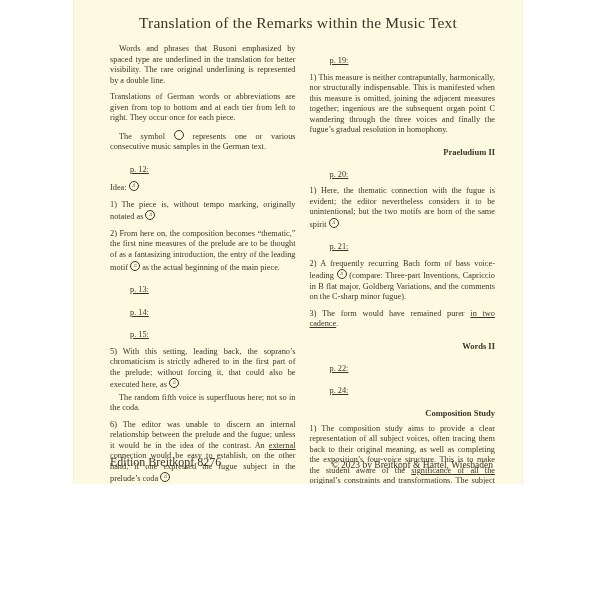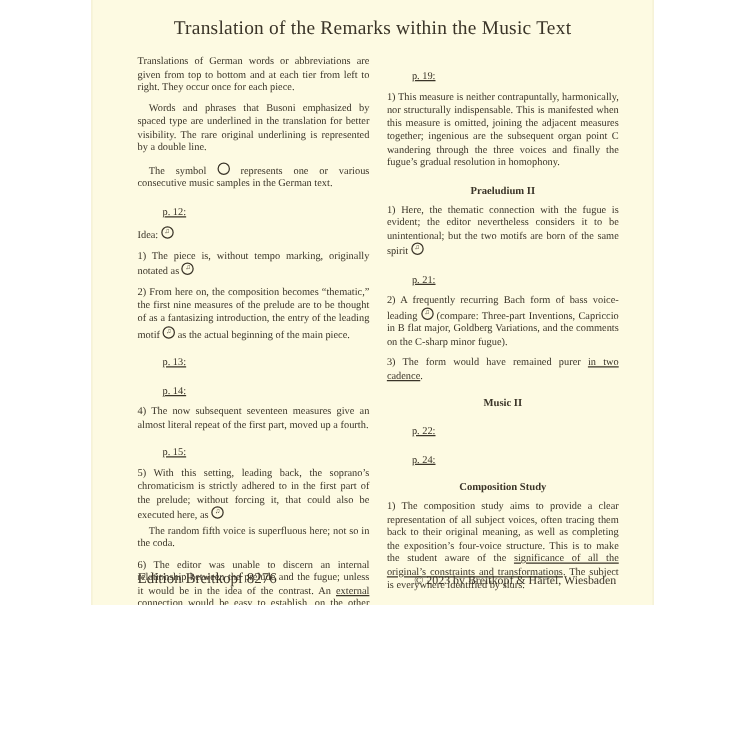"Translations of German words or" div.para { order: before "Words and phrases that Busoni" -> after "Words and phrases that Busoni" }
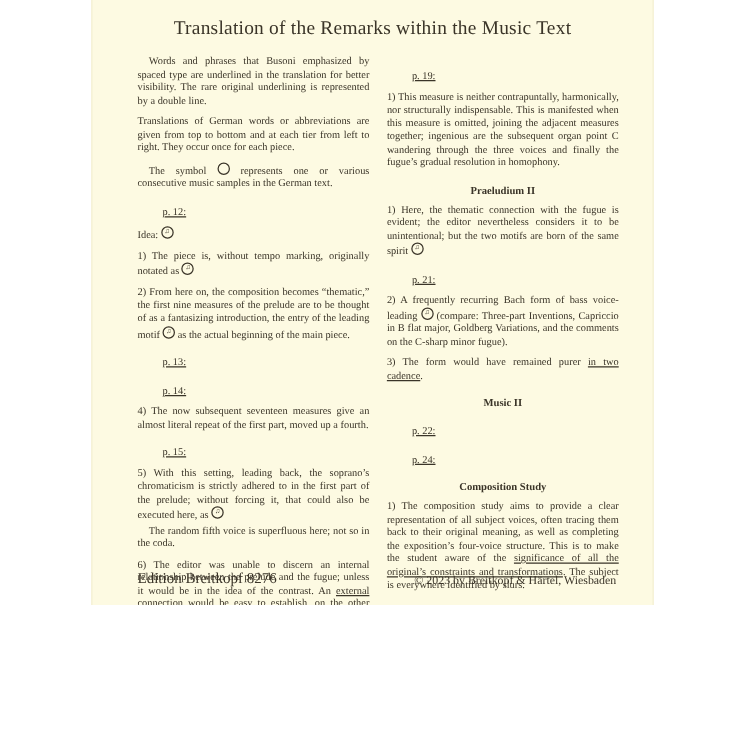"Praeludium II" .heading { text-align: center -> right }
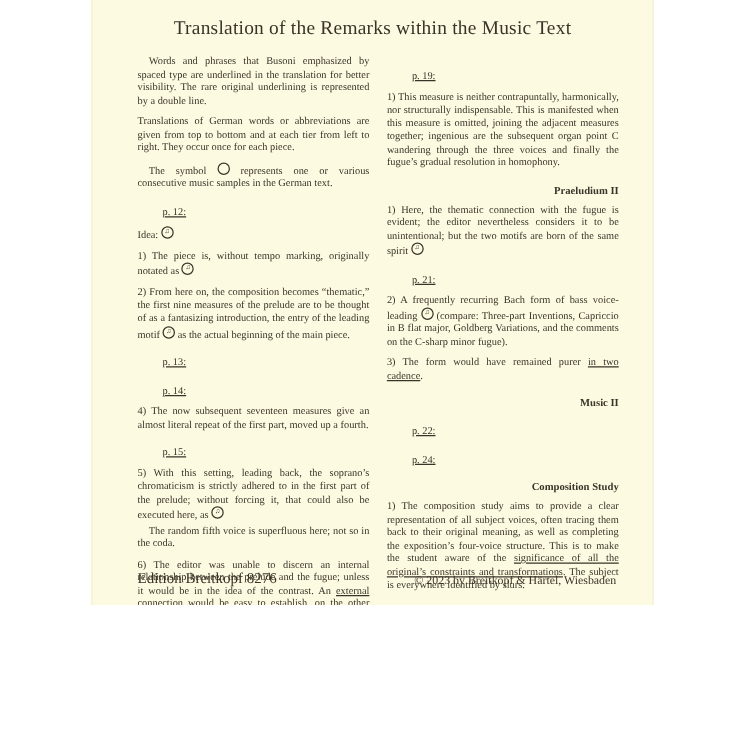"p. 20:" div.pageref { html: none -> <div><span>p. 20:</span></div> }
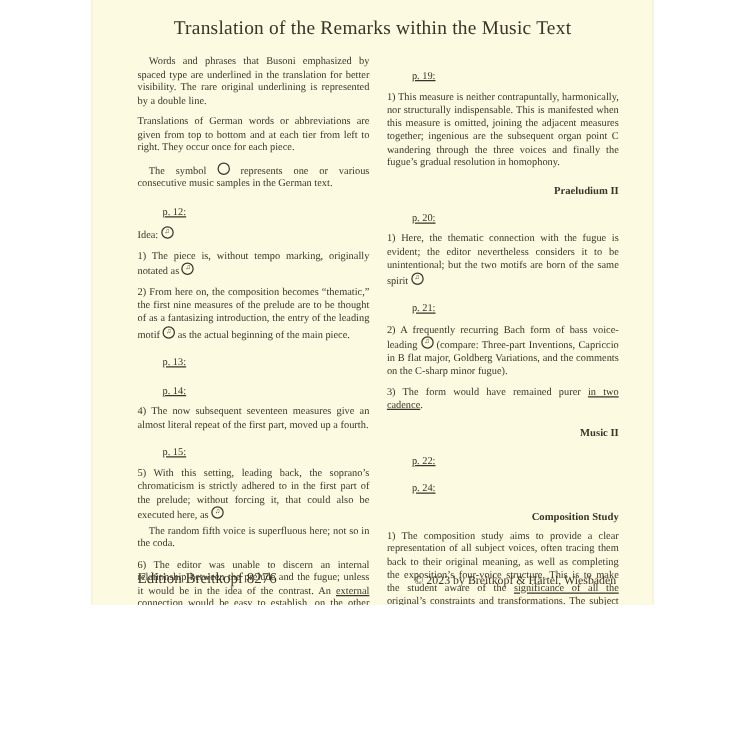"4) The now subsequent seventeen" div.para { html: <div>4) The now subsequent seventeen measures give an almost literal repeat of the first part, moved up a fourth.</div> -> none }
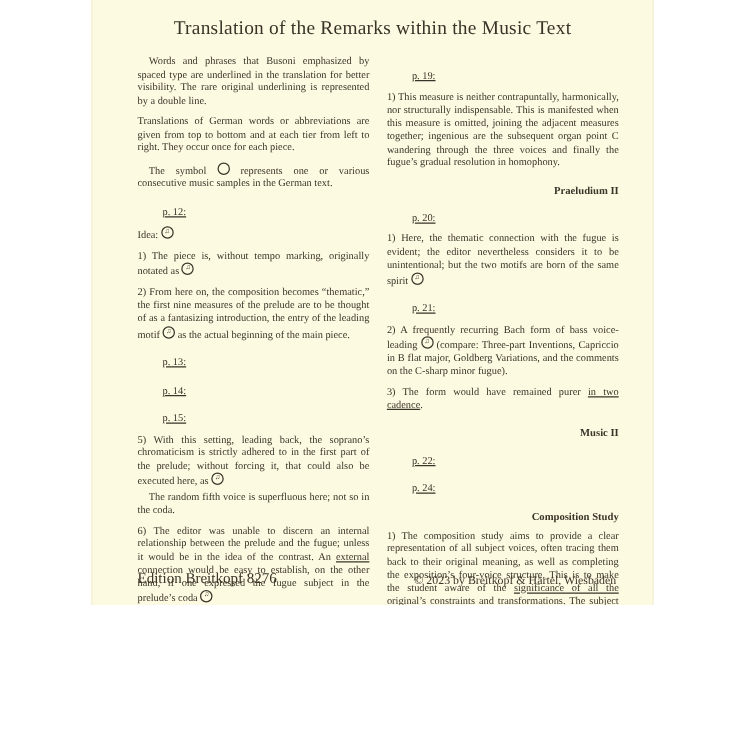"Music II" div.heading { text: Music -> Words }
